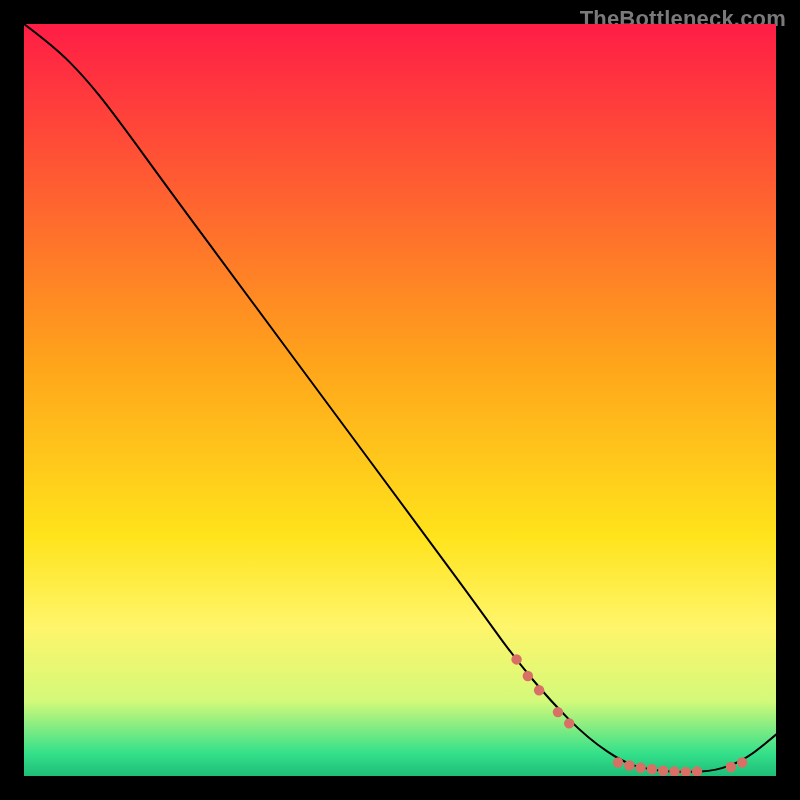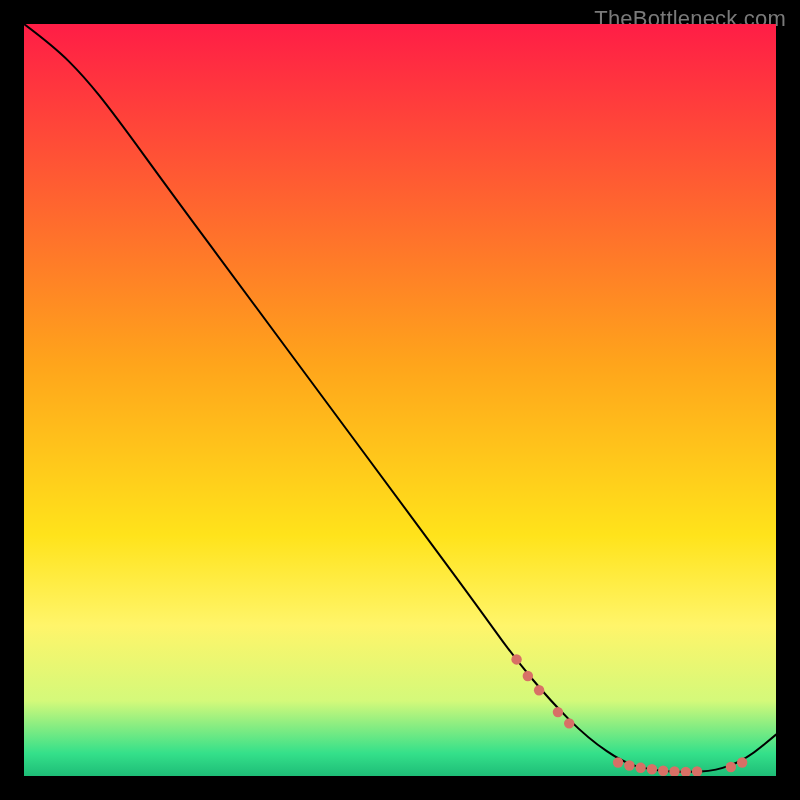"TheBottleneck.com" .watermark { font-weight: 400 -> 700 }
